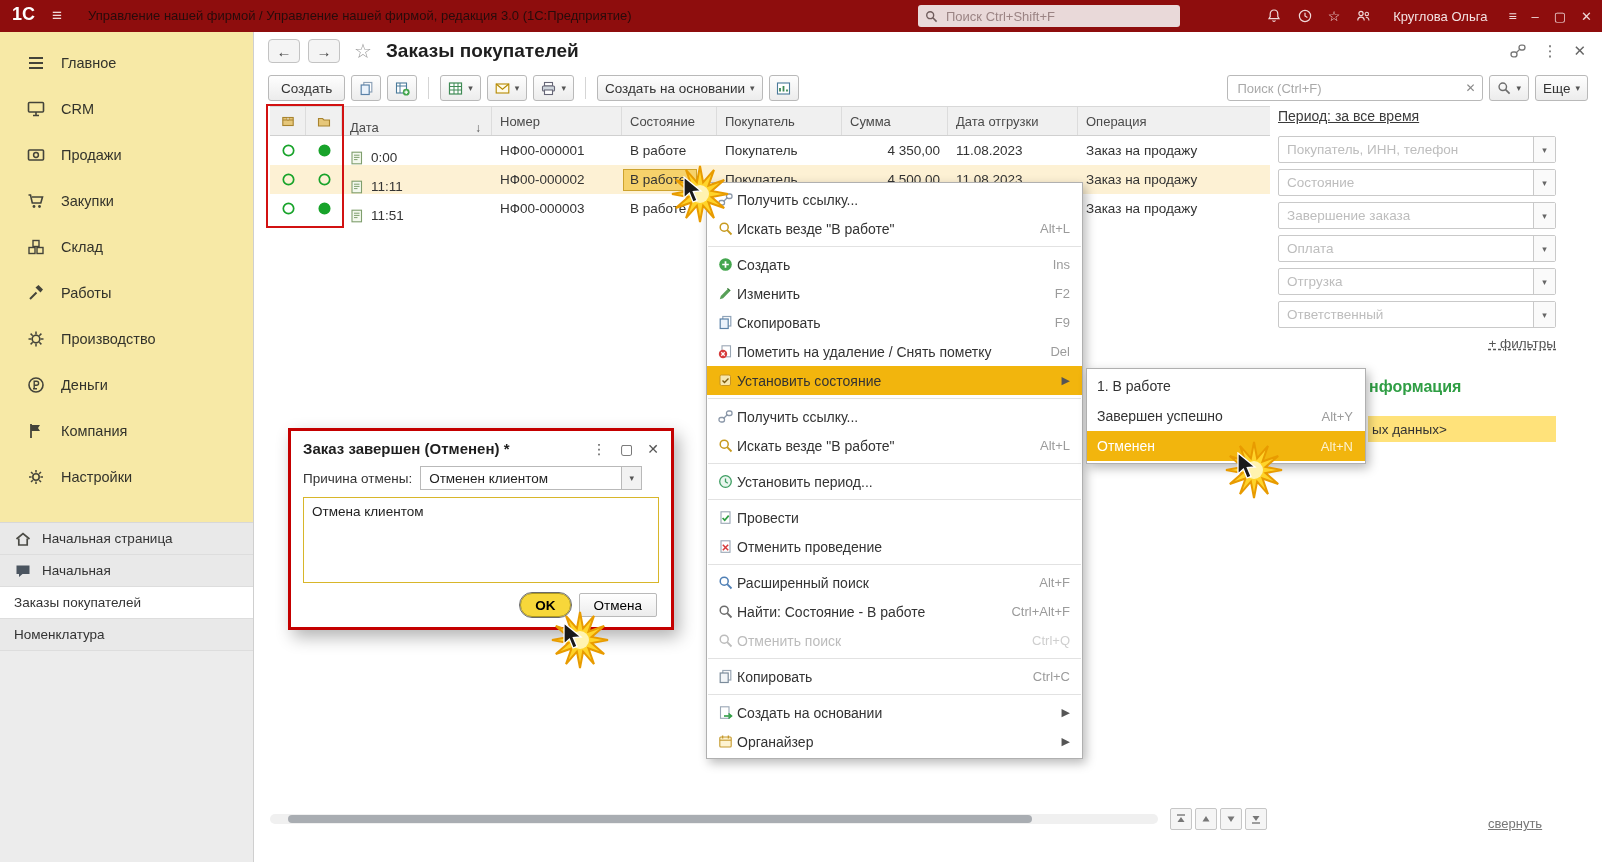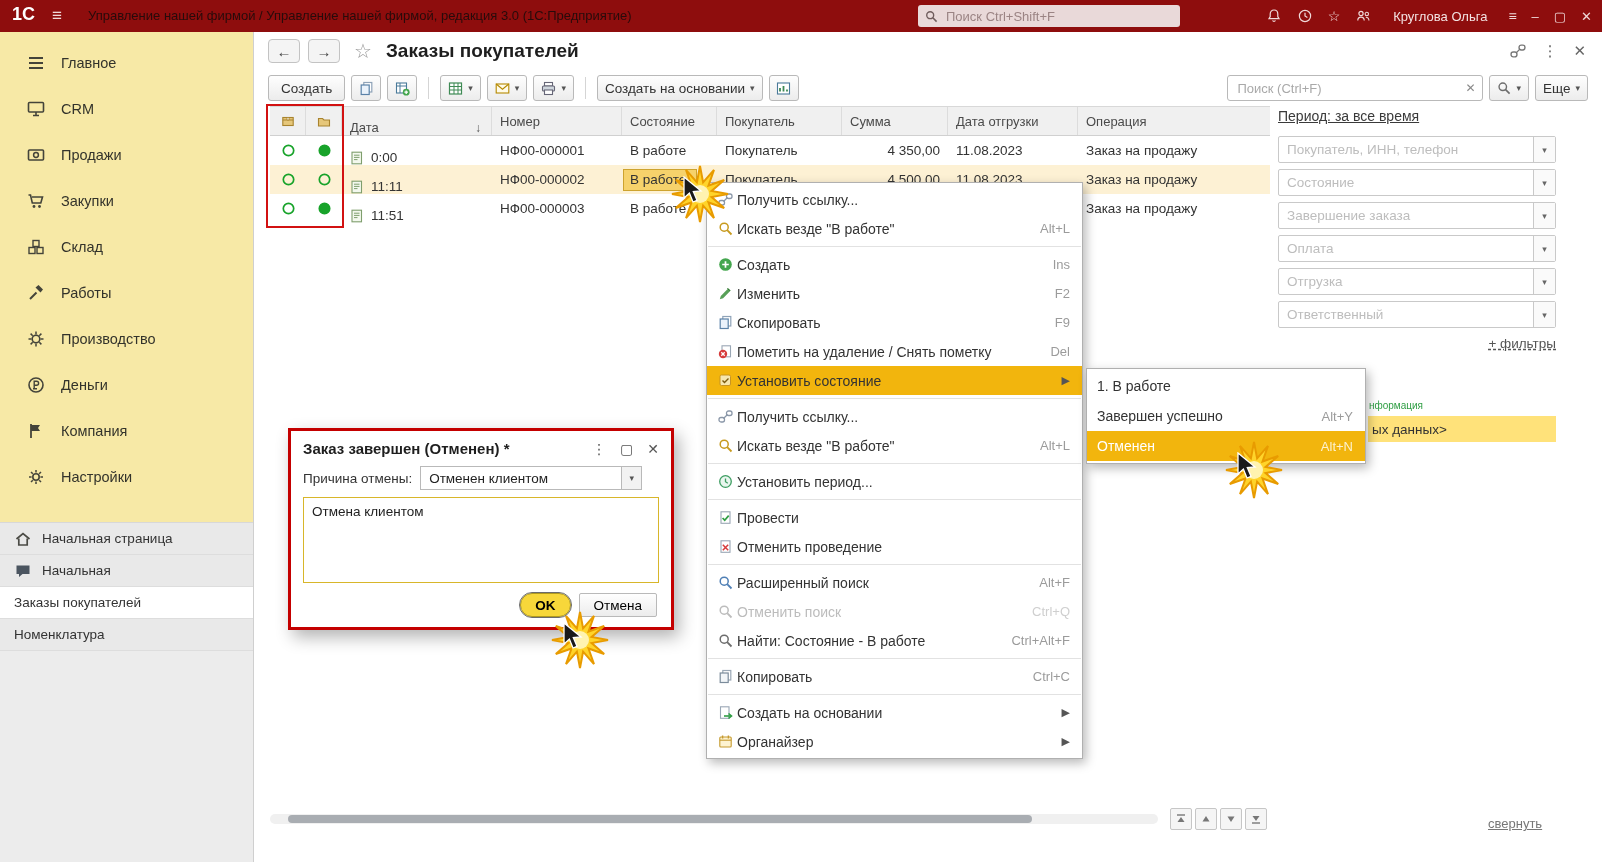"нформация" .info-green { font-size: 10px -> 16px; font-weight: none -> bold; top: 400px -> 378px }
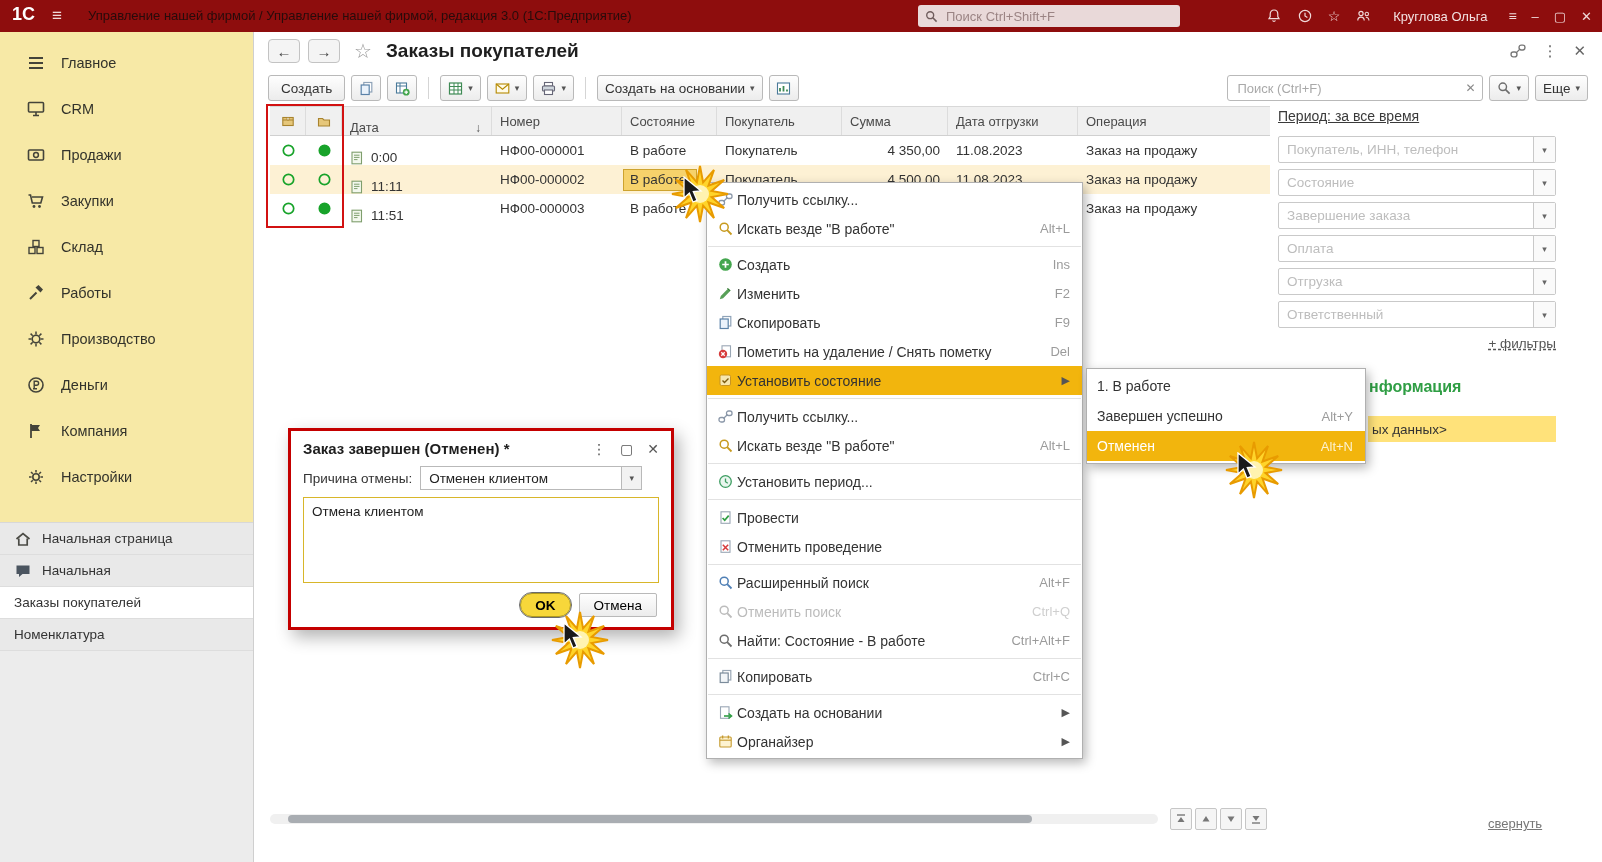"Отменить поиск" div.menu-item { order: before "Найти: Состояние - В работе" -> after "Найти: Состояние - В работе" }
